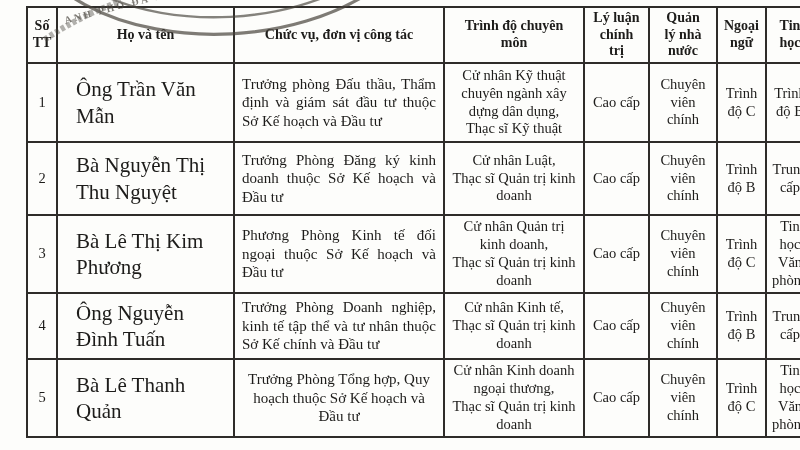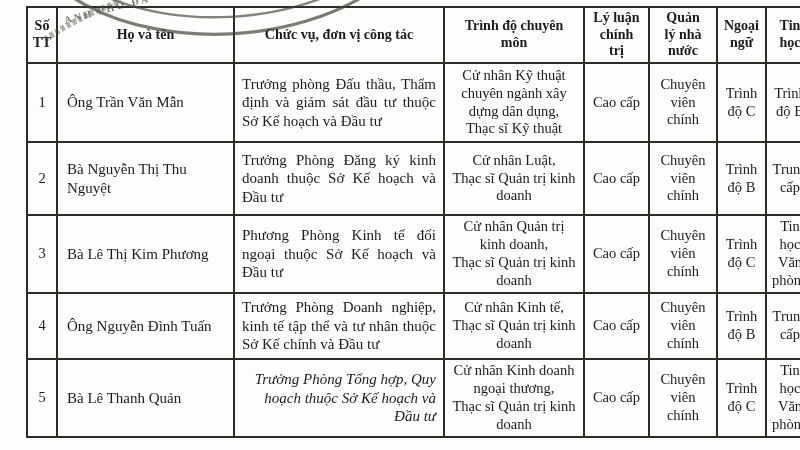"Ông Trần Văn Mẫn" td.name { font-size: 15px -> 21px; padding-left: 9px -> 18px }
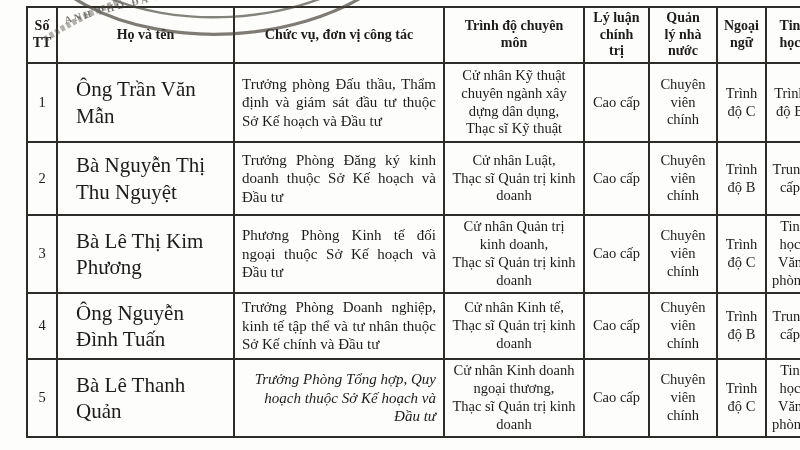"Trưởng Phòng Tổng hợp, Quy" td[data-align="center"] { font-style: italic -> none; text-align: right -> center }
